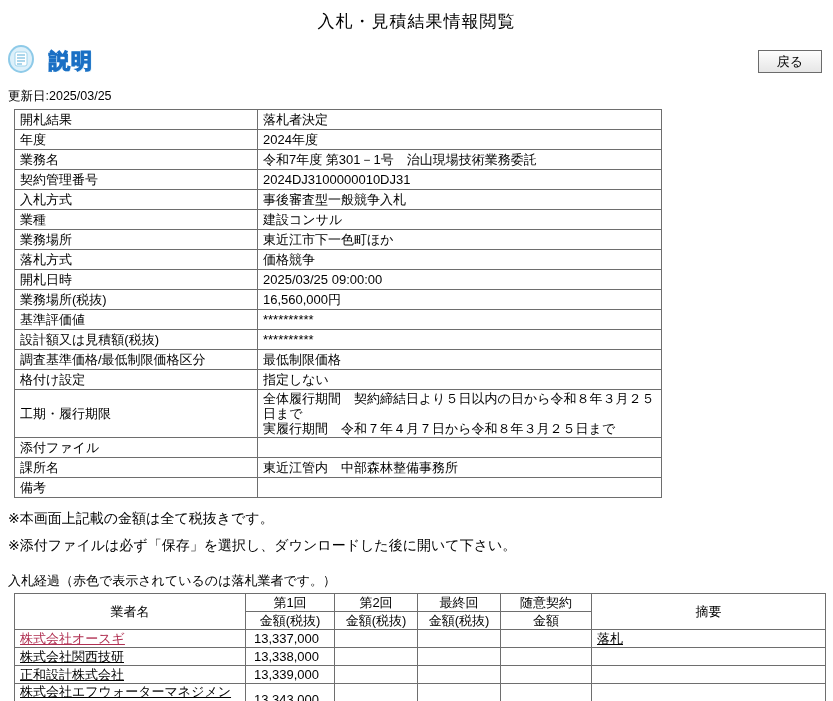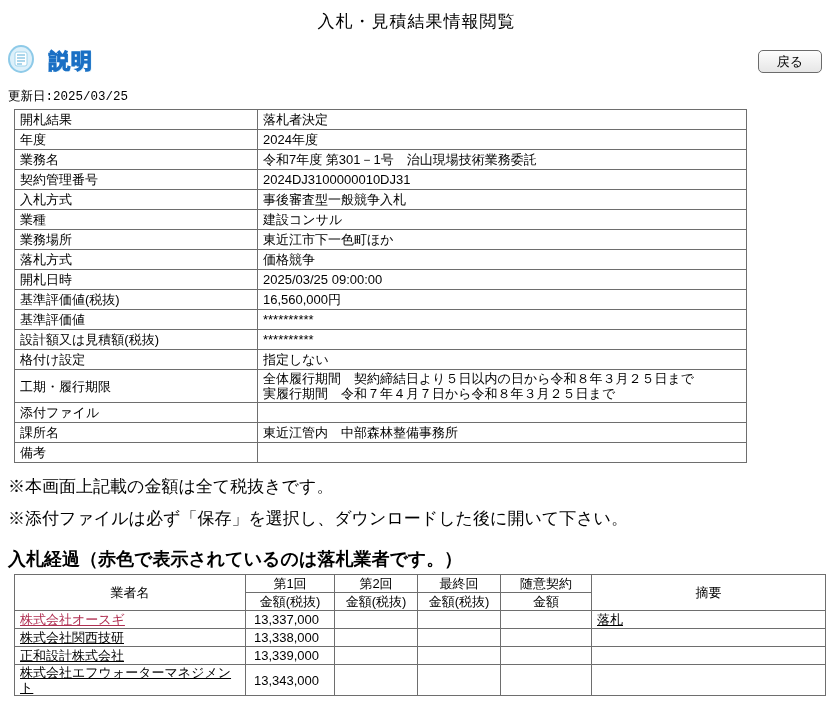"戻る" .back-btn { border-radius: 5px -> 0 }
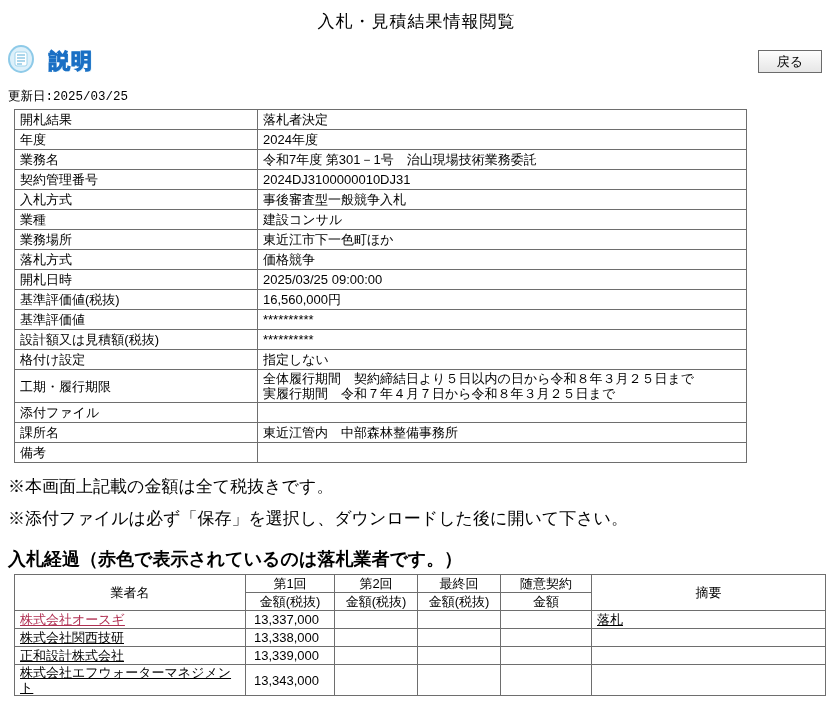"更新日:2025/03/25" .updated { font-family: Liberation Mono, monospace -> none }
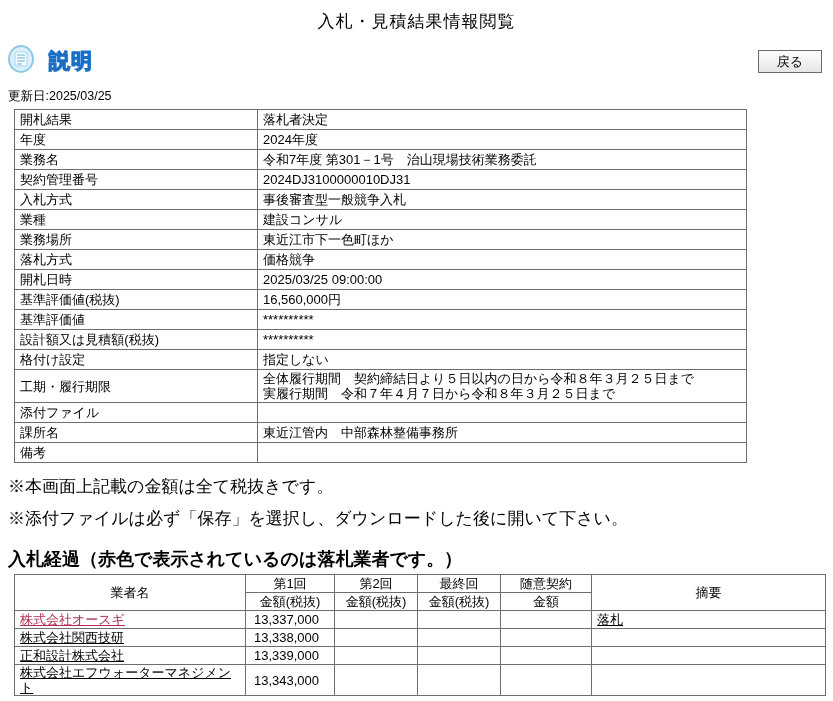"開札結果" .detail-table { width: 733px -> 648px }
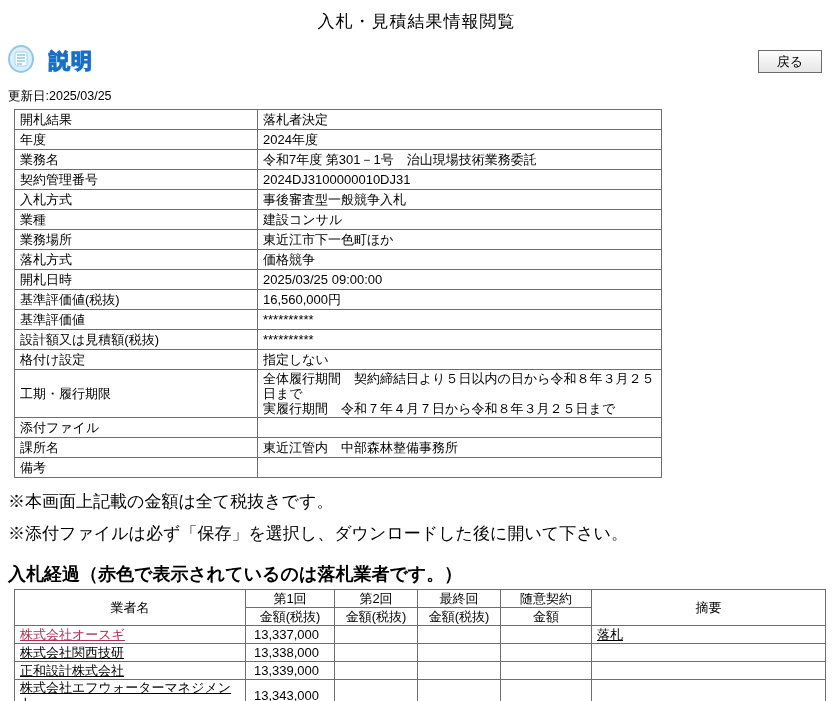"基準評価値(税抜)" td.lbl { text: 基準評価値 -> 業務場所 }
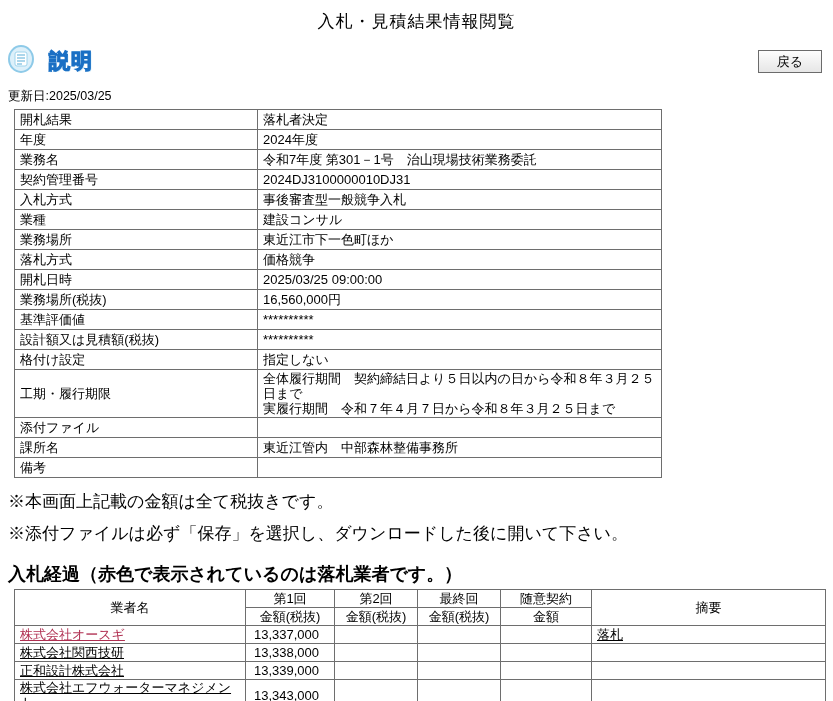"調査基準価格/最低制限価格区分" tr { html: none -> <tr> <td>調査基準価格/最低制限価格区分</td> <td>最低制限価格</td> </tr> }
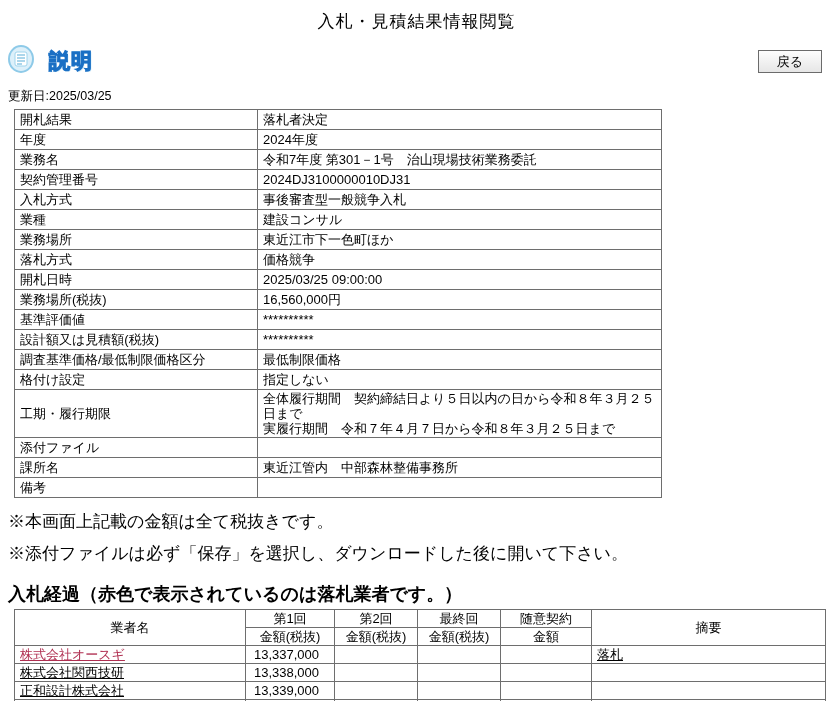"※本画面上記載の金額は全て税抜きです。" .note-line { font-family: Liberation Mono, monospace -> none; font-size: 17px -> 14px }
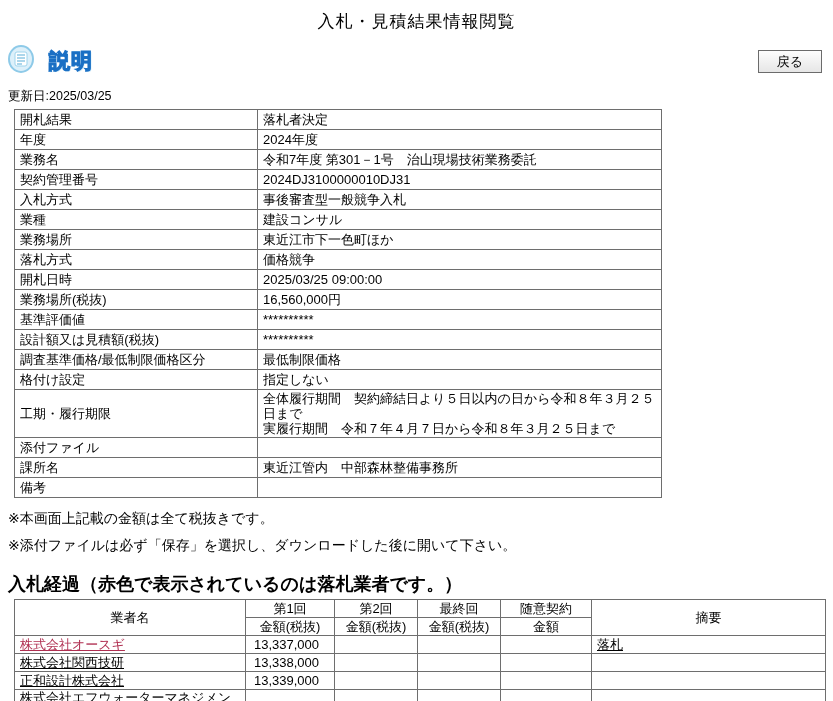"入札経過（赤色で表示されているのは落札業者です。）" .bid-heading { font-size: 18px -> 13px; font-weight: bold -> none }
